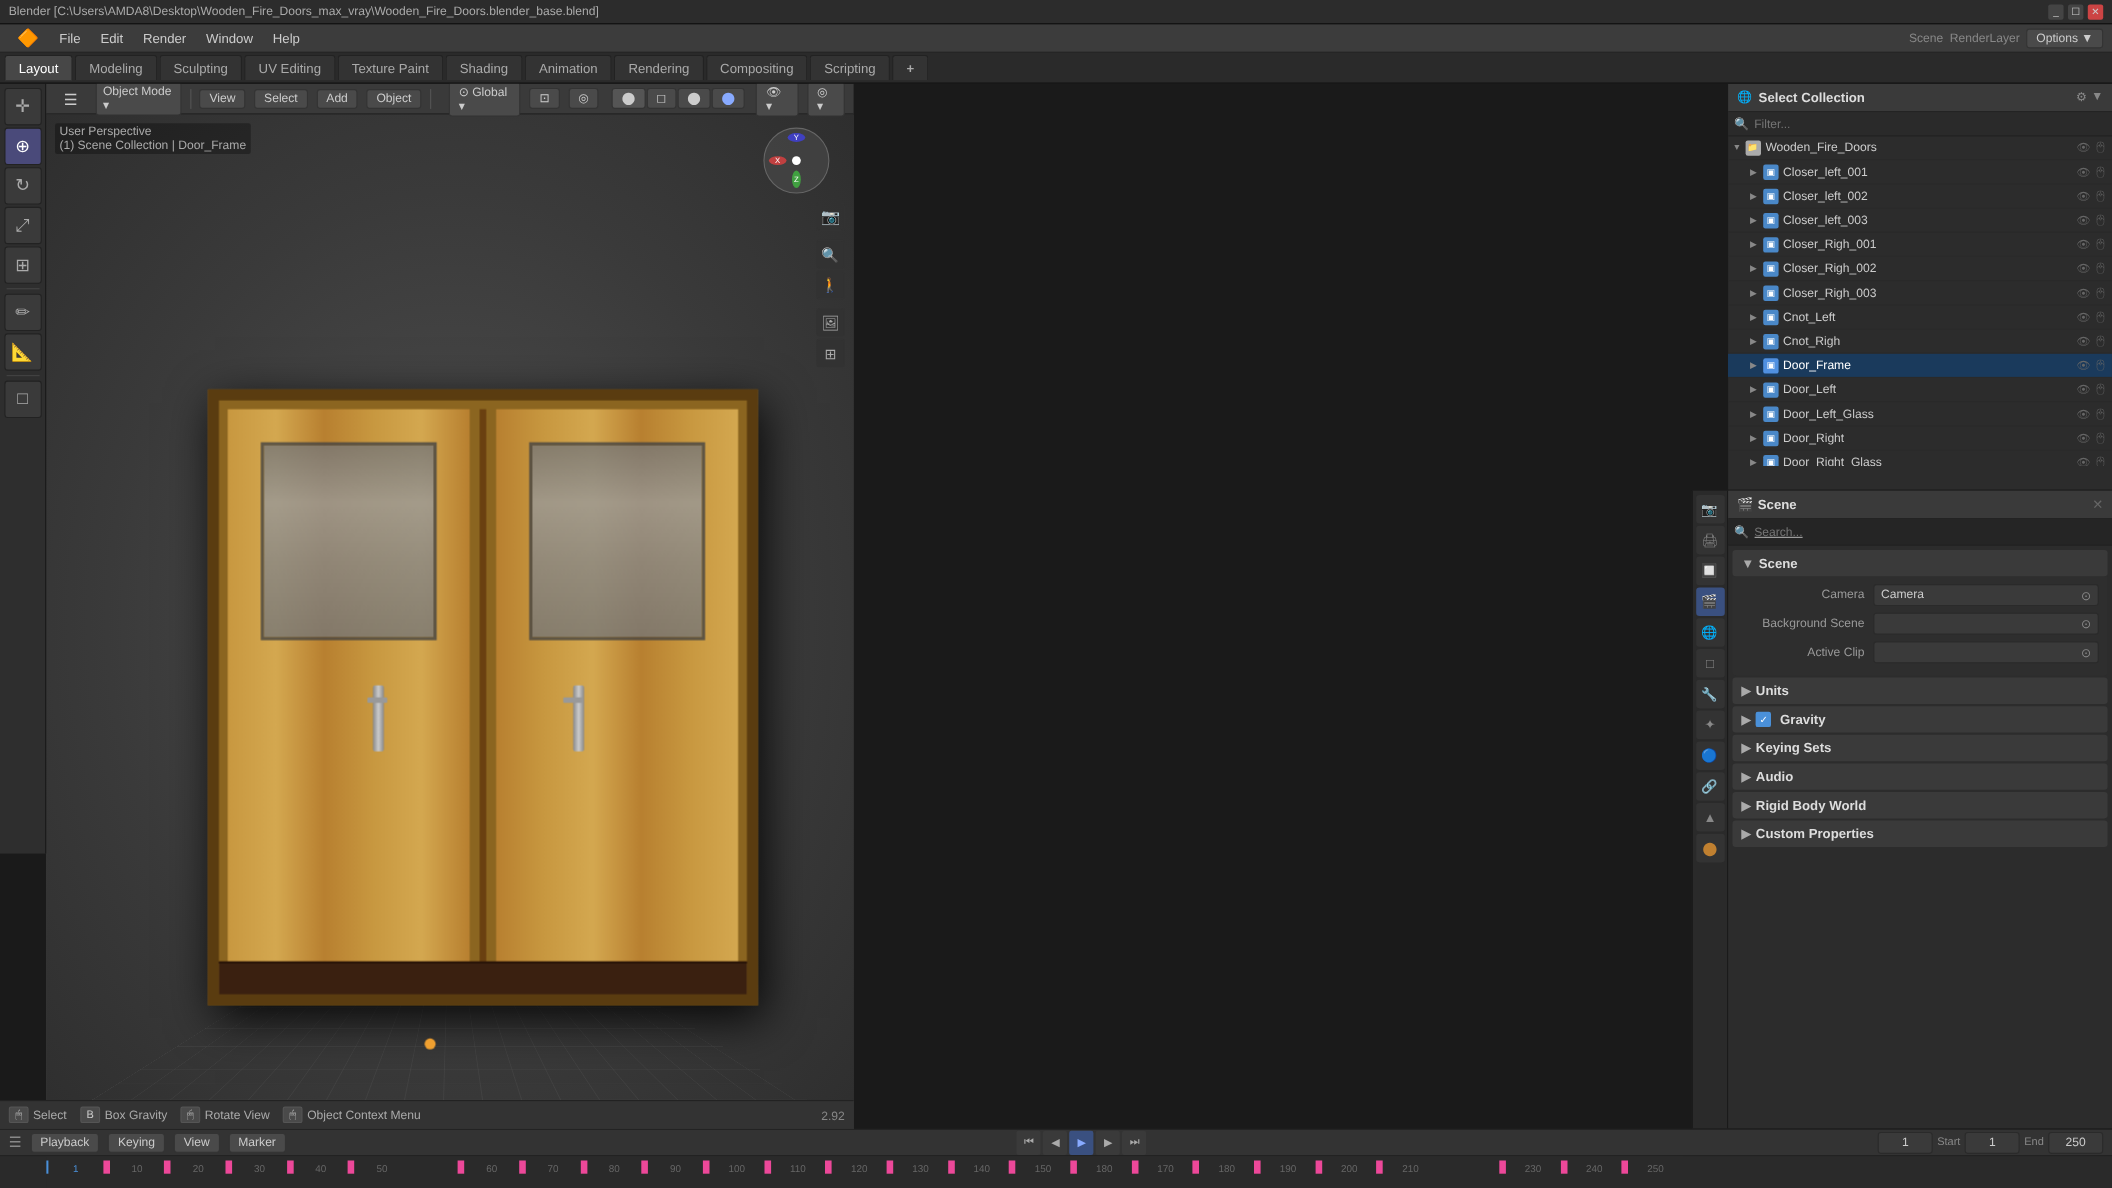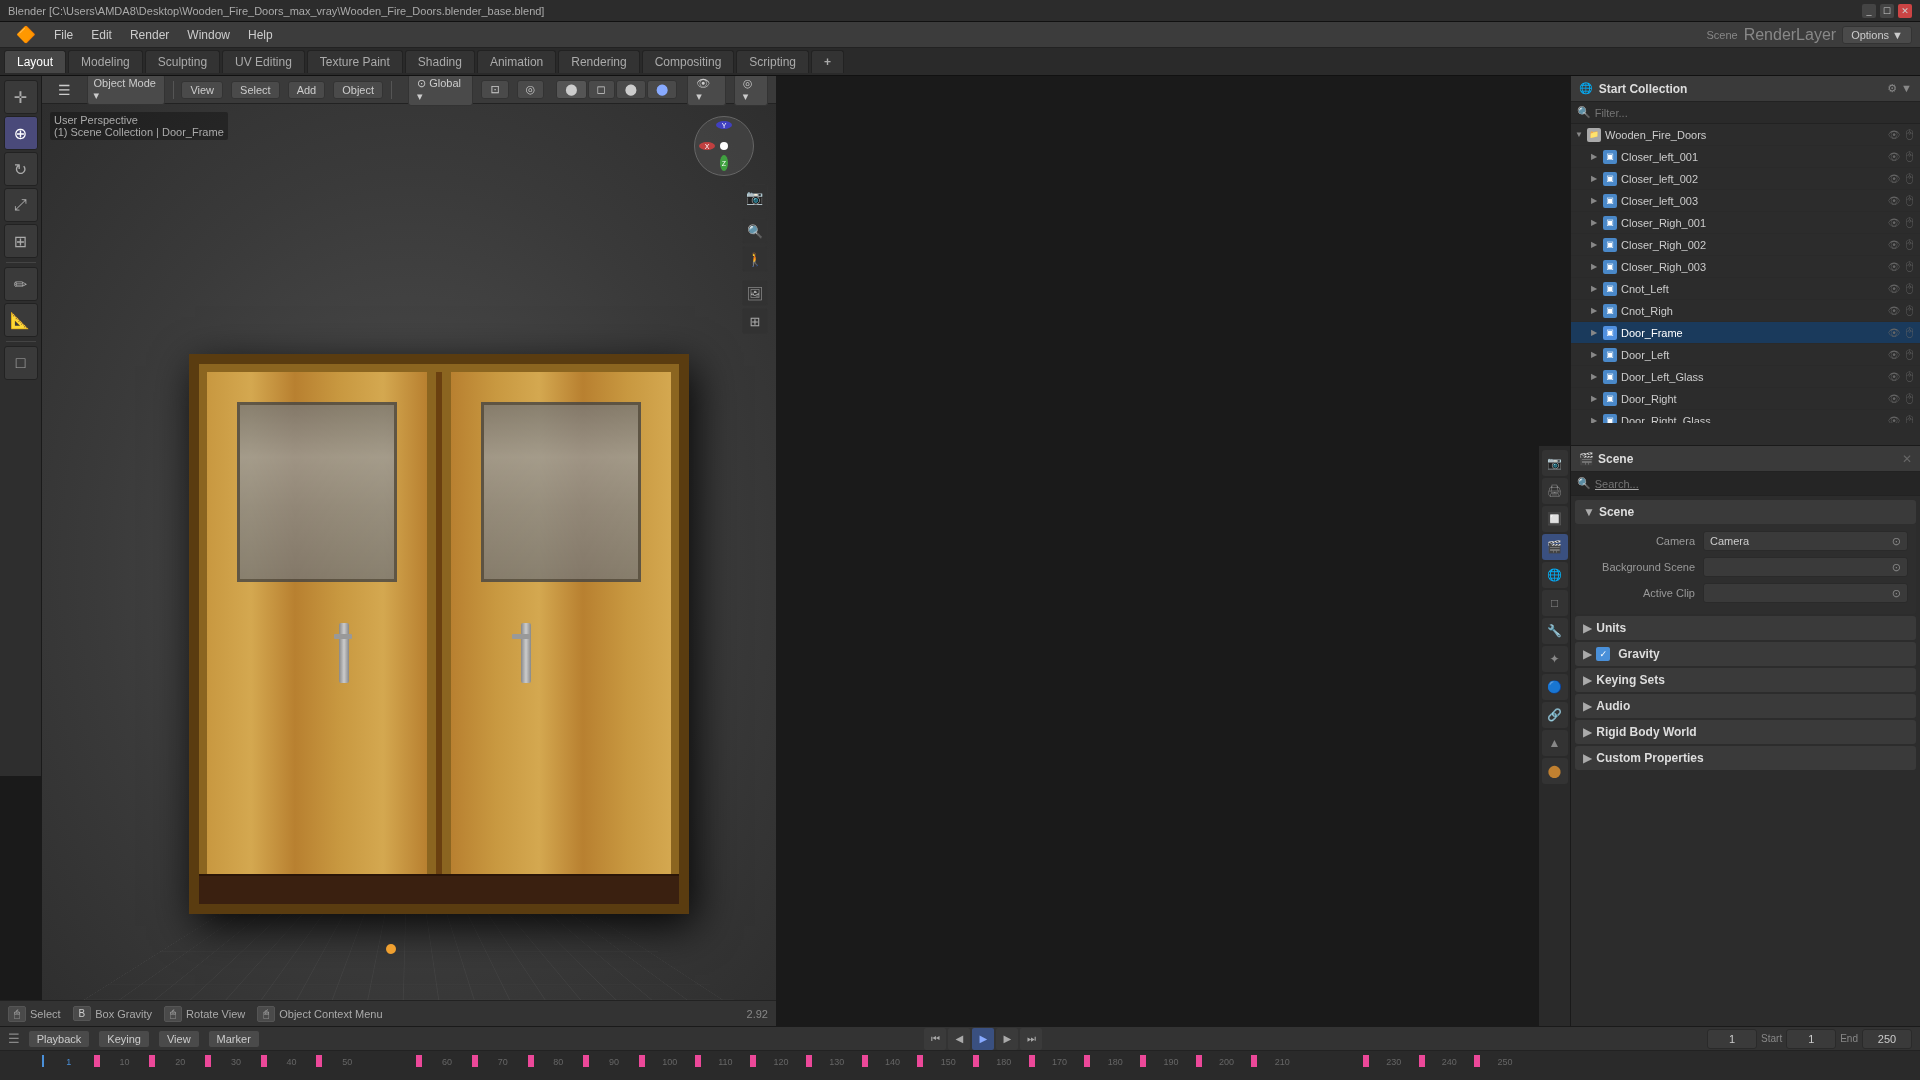"RenderLayer" span { font-size: 16px -> 11px }
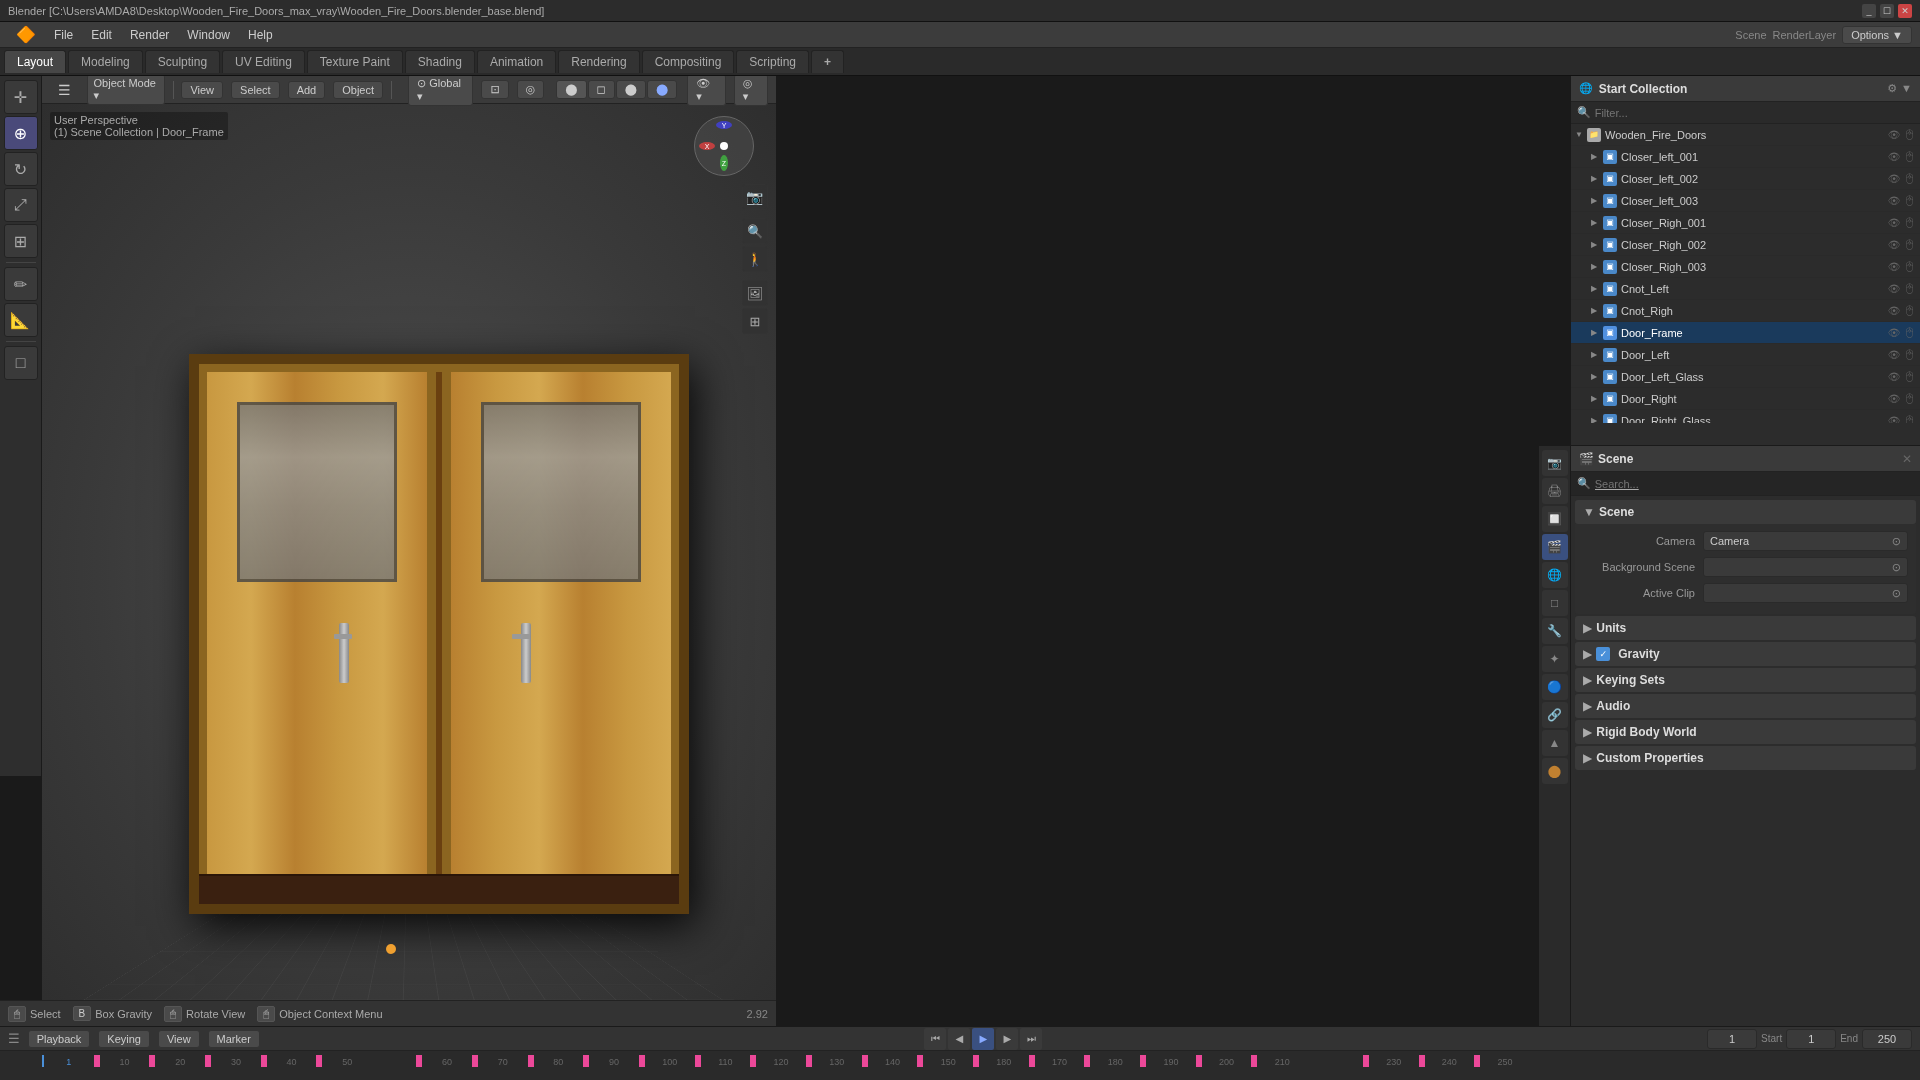"Start Collection" span.outliner-title { text: Start -> Select }
